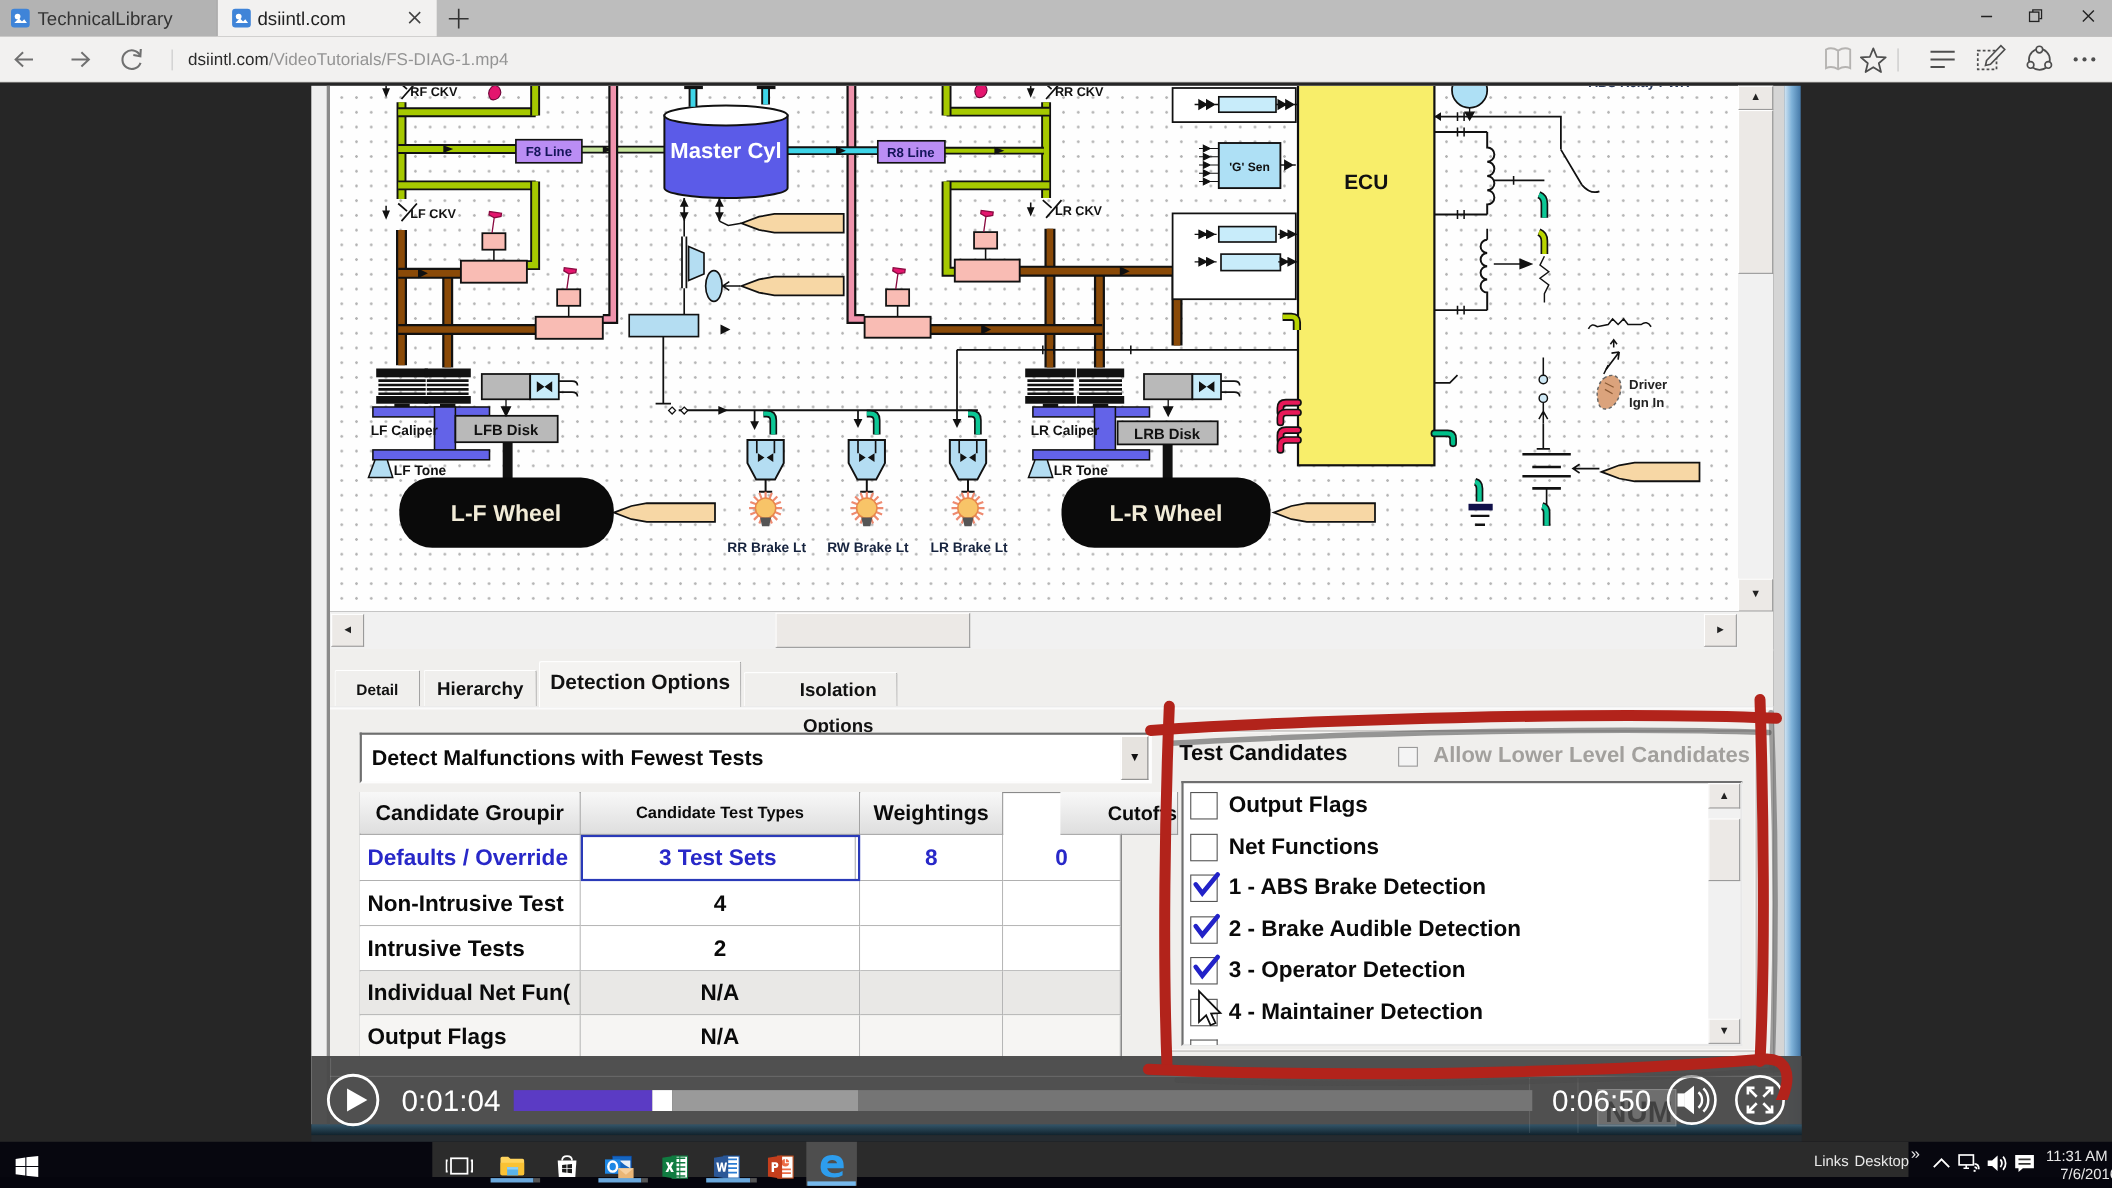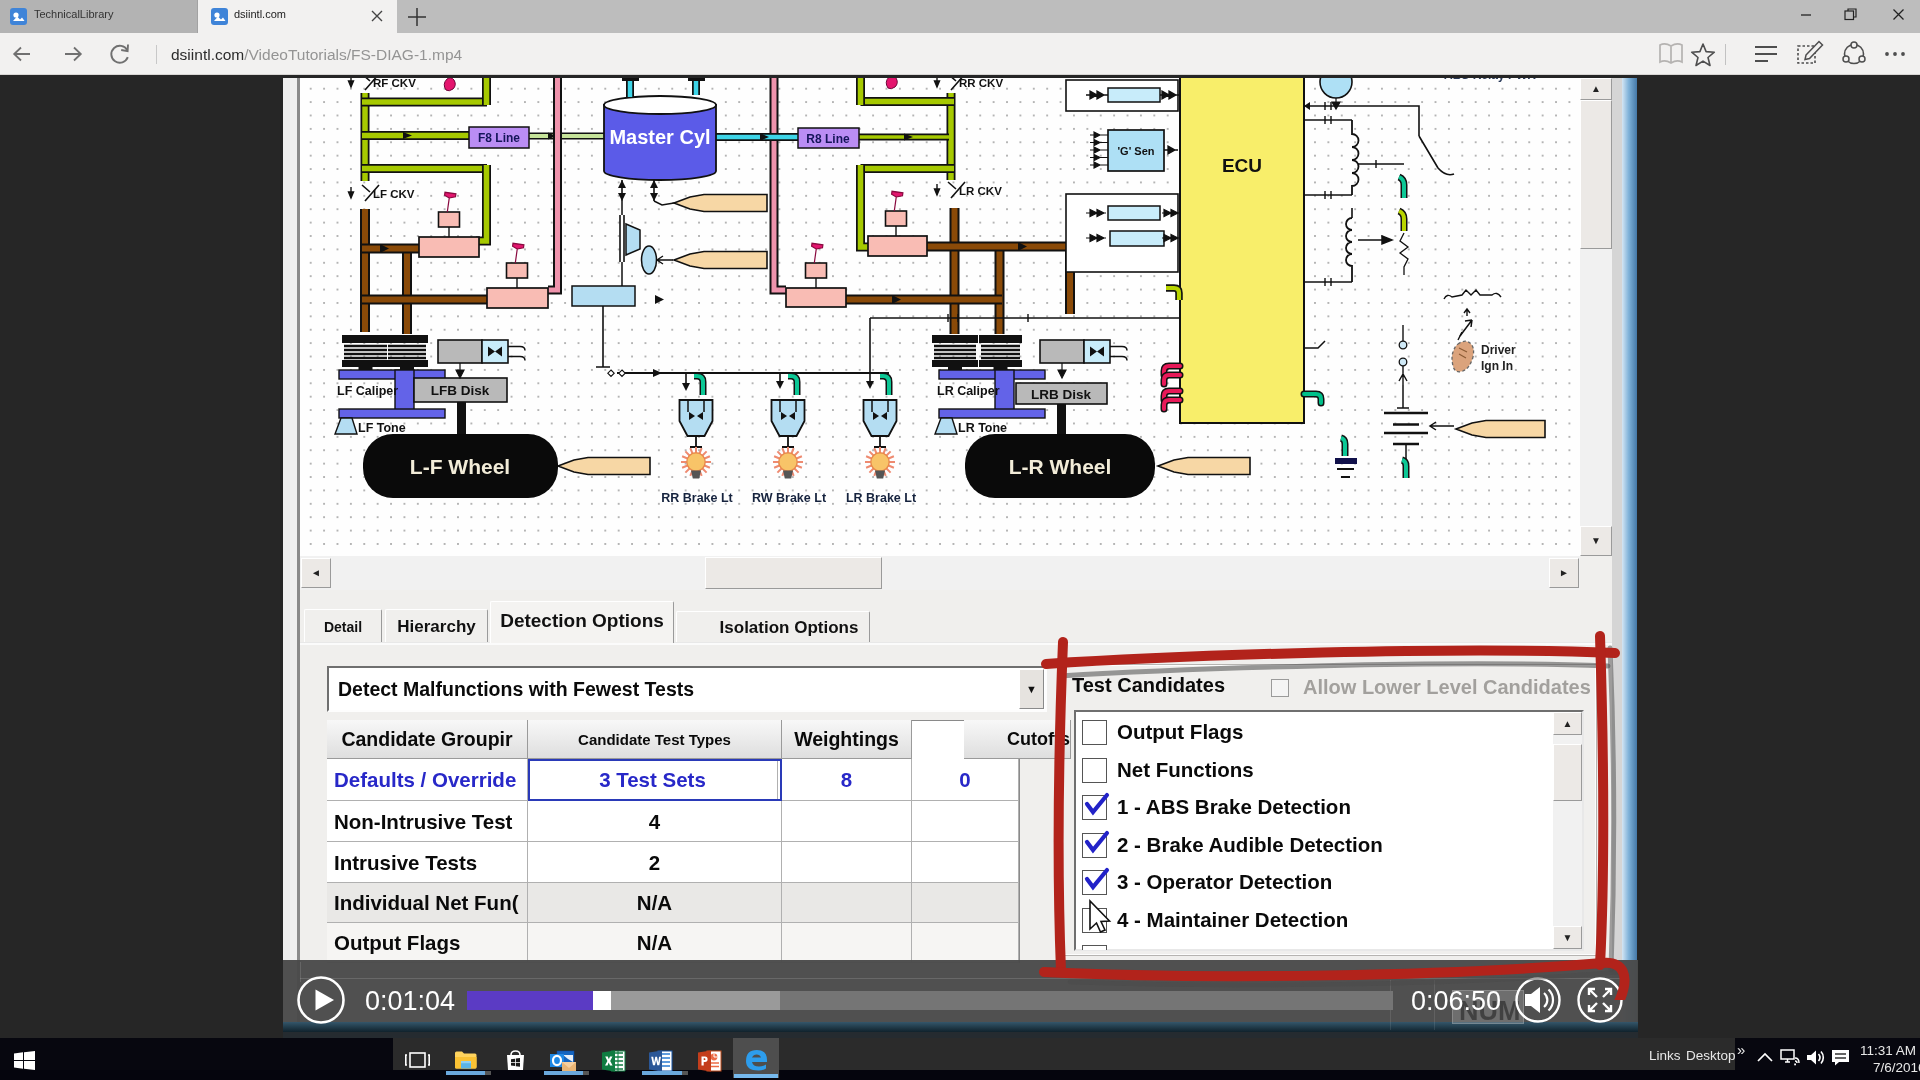"TechnicalLibrary" .tab { font-size: 11px -> 17px }
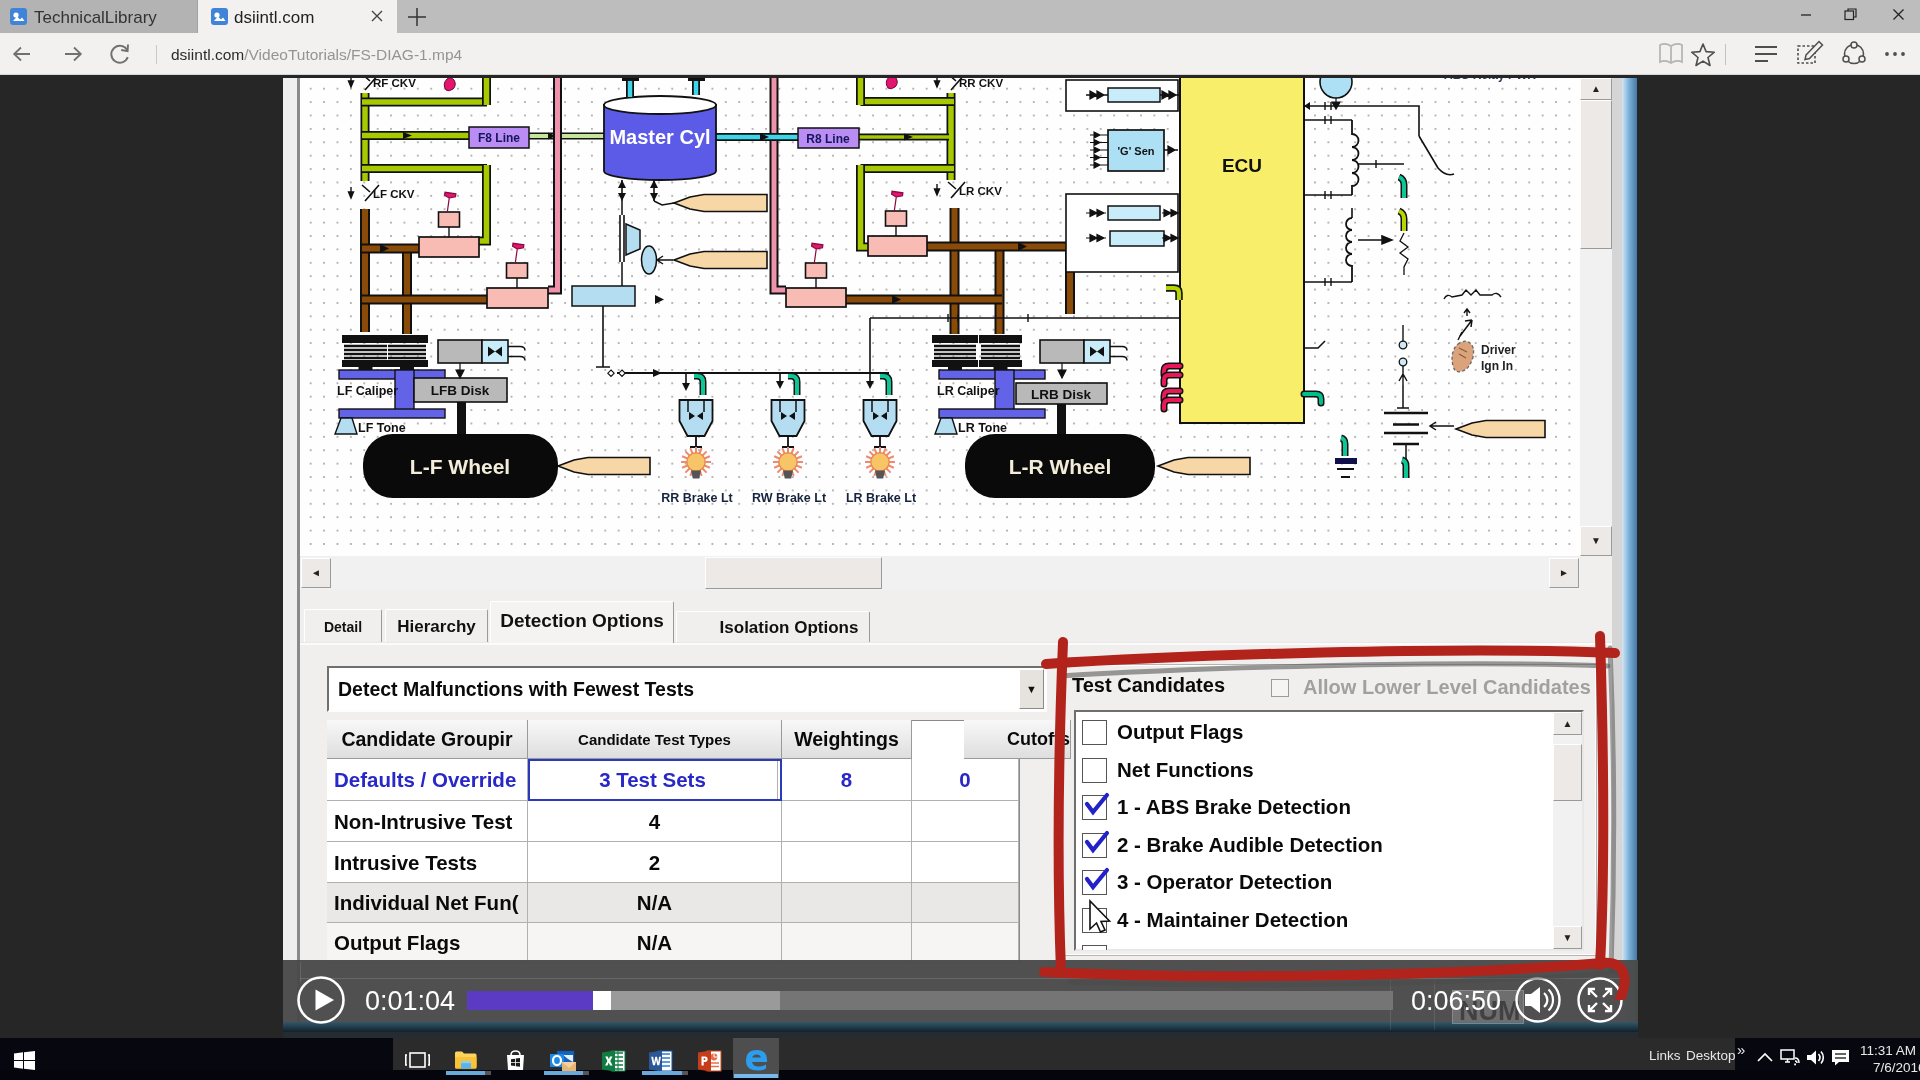"Isolation Options" div.apptab { width: 194px -> 140px }
